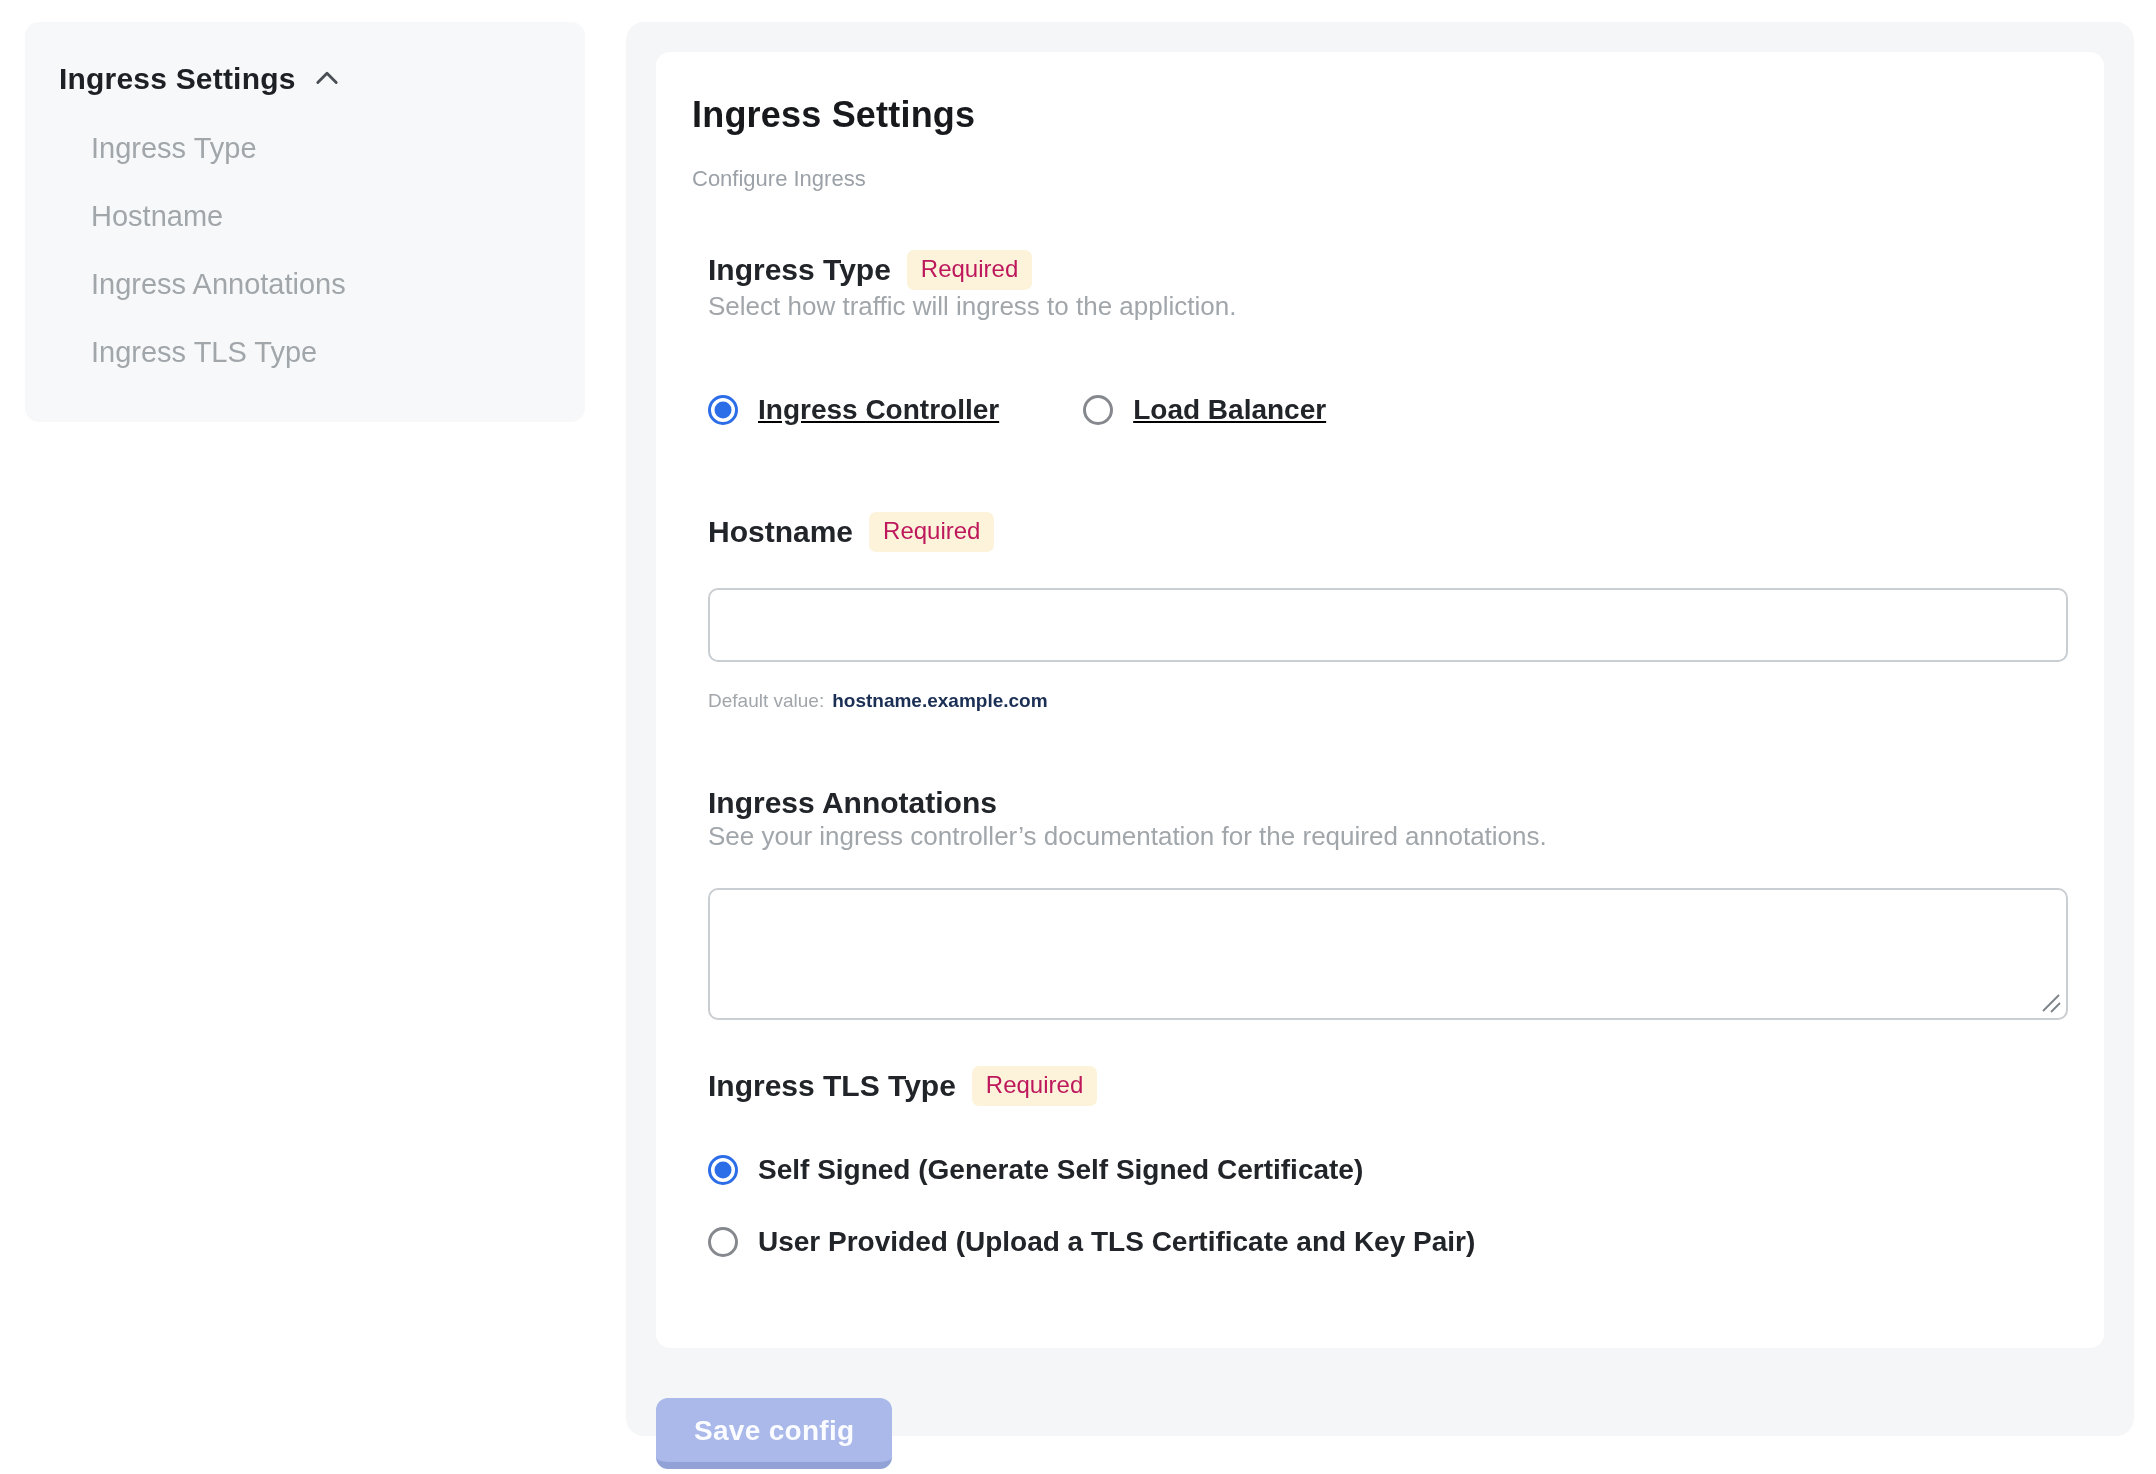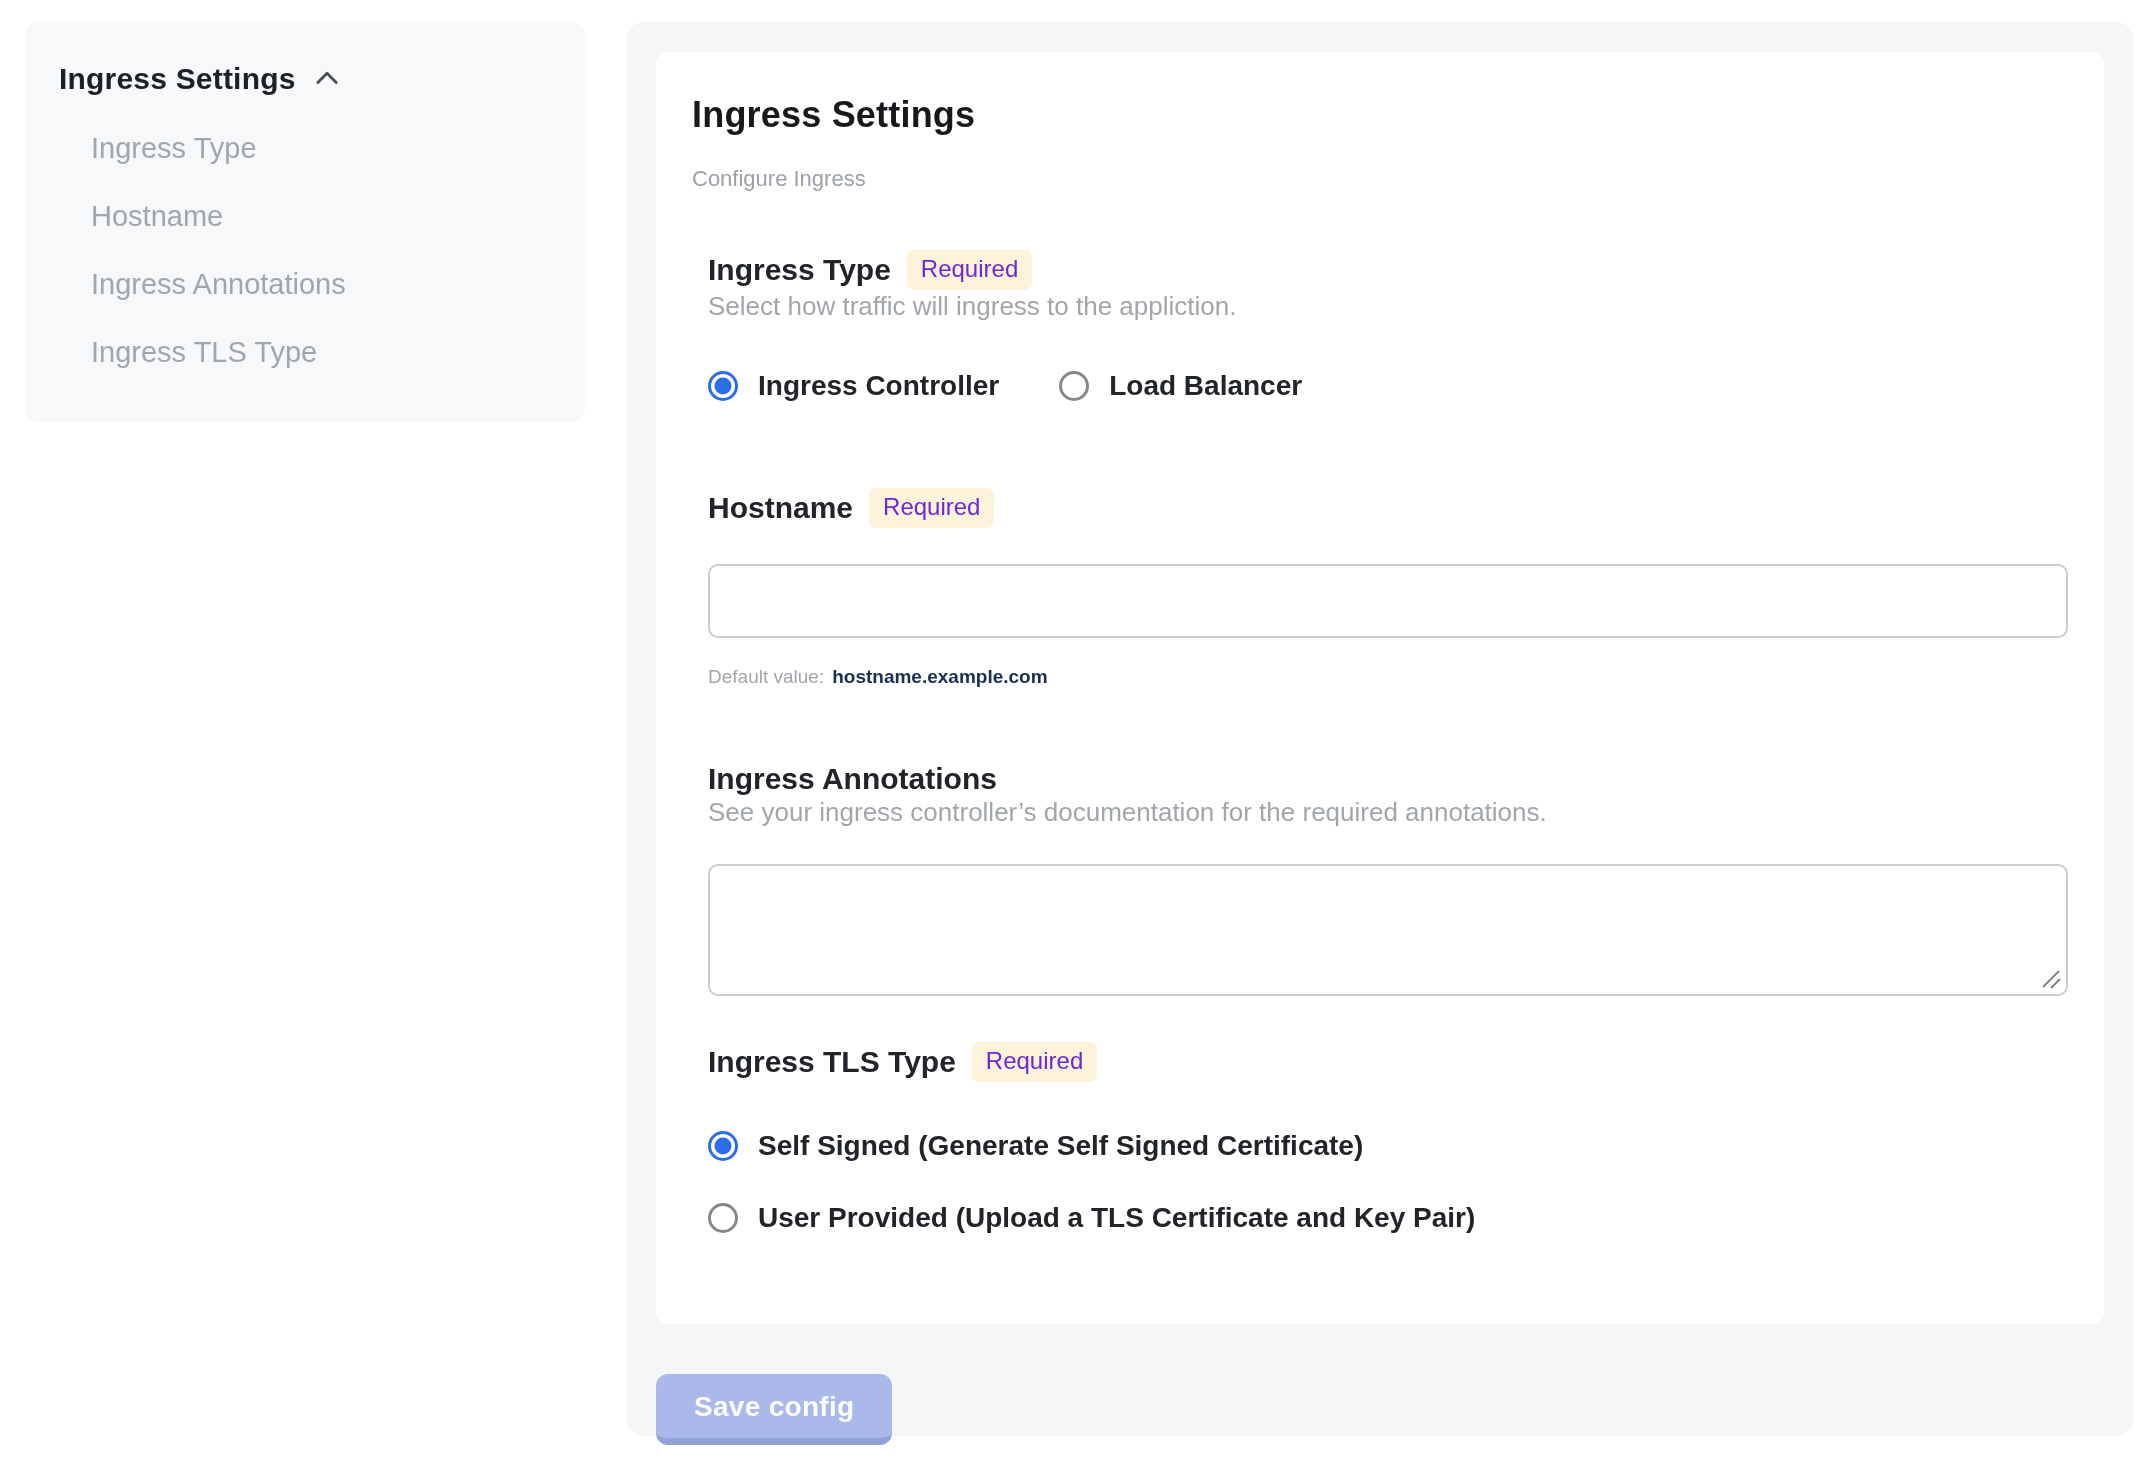"Required" .required-badge { color: #6d28d9 -> #be185d }
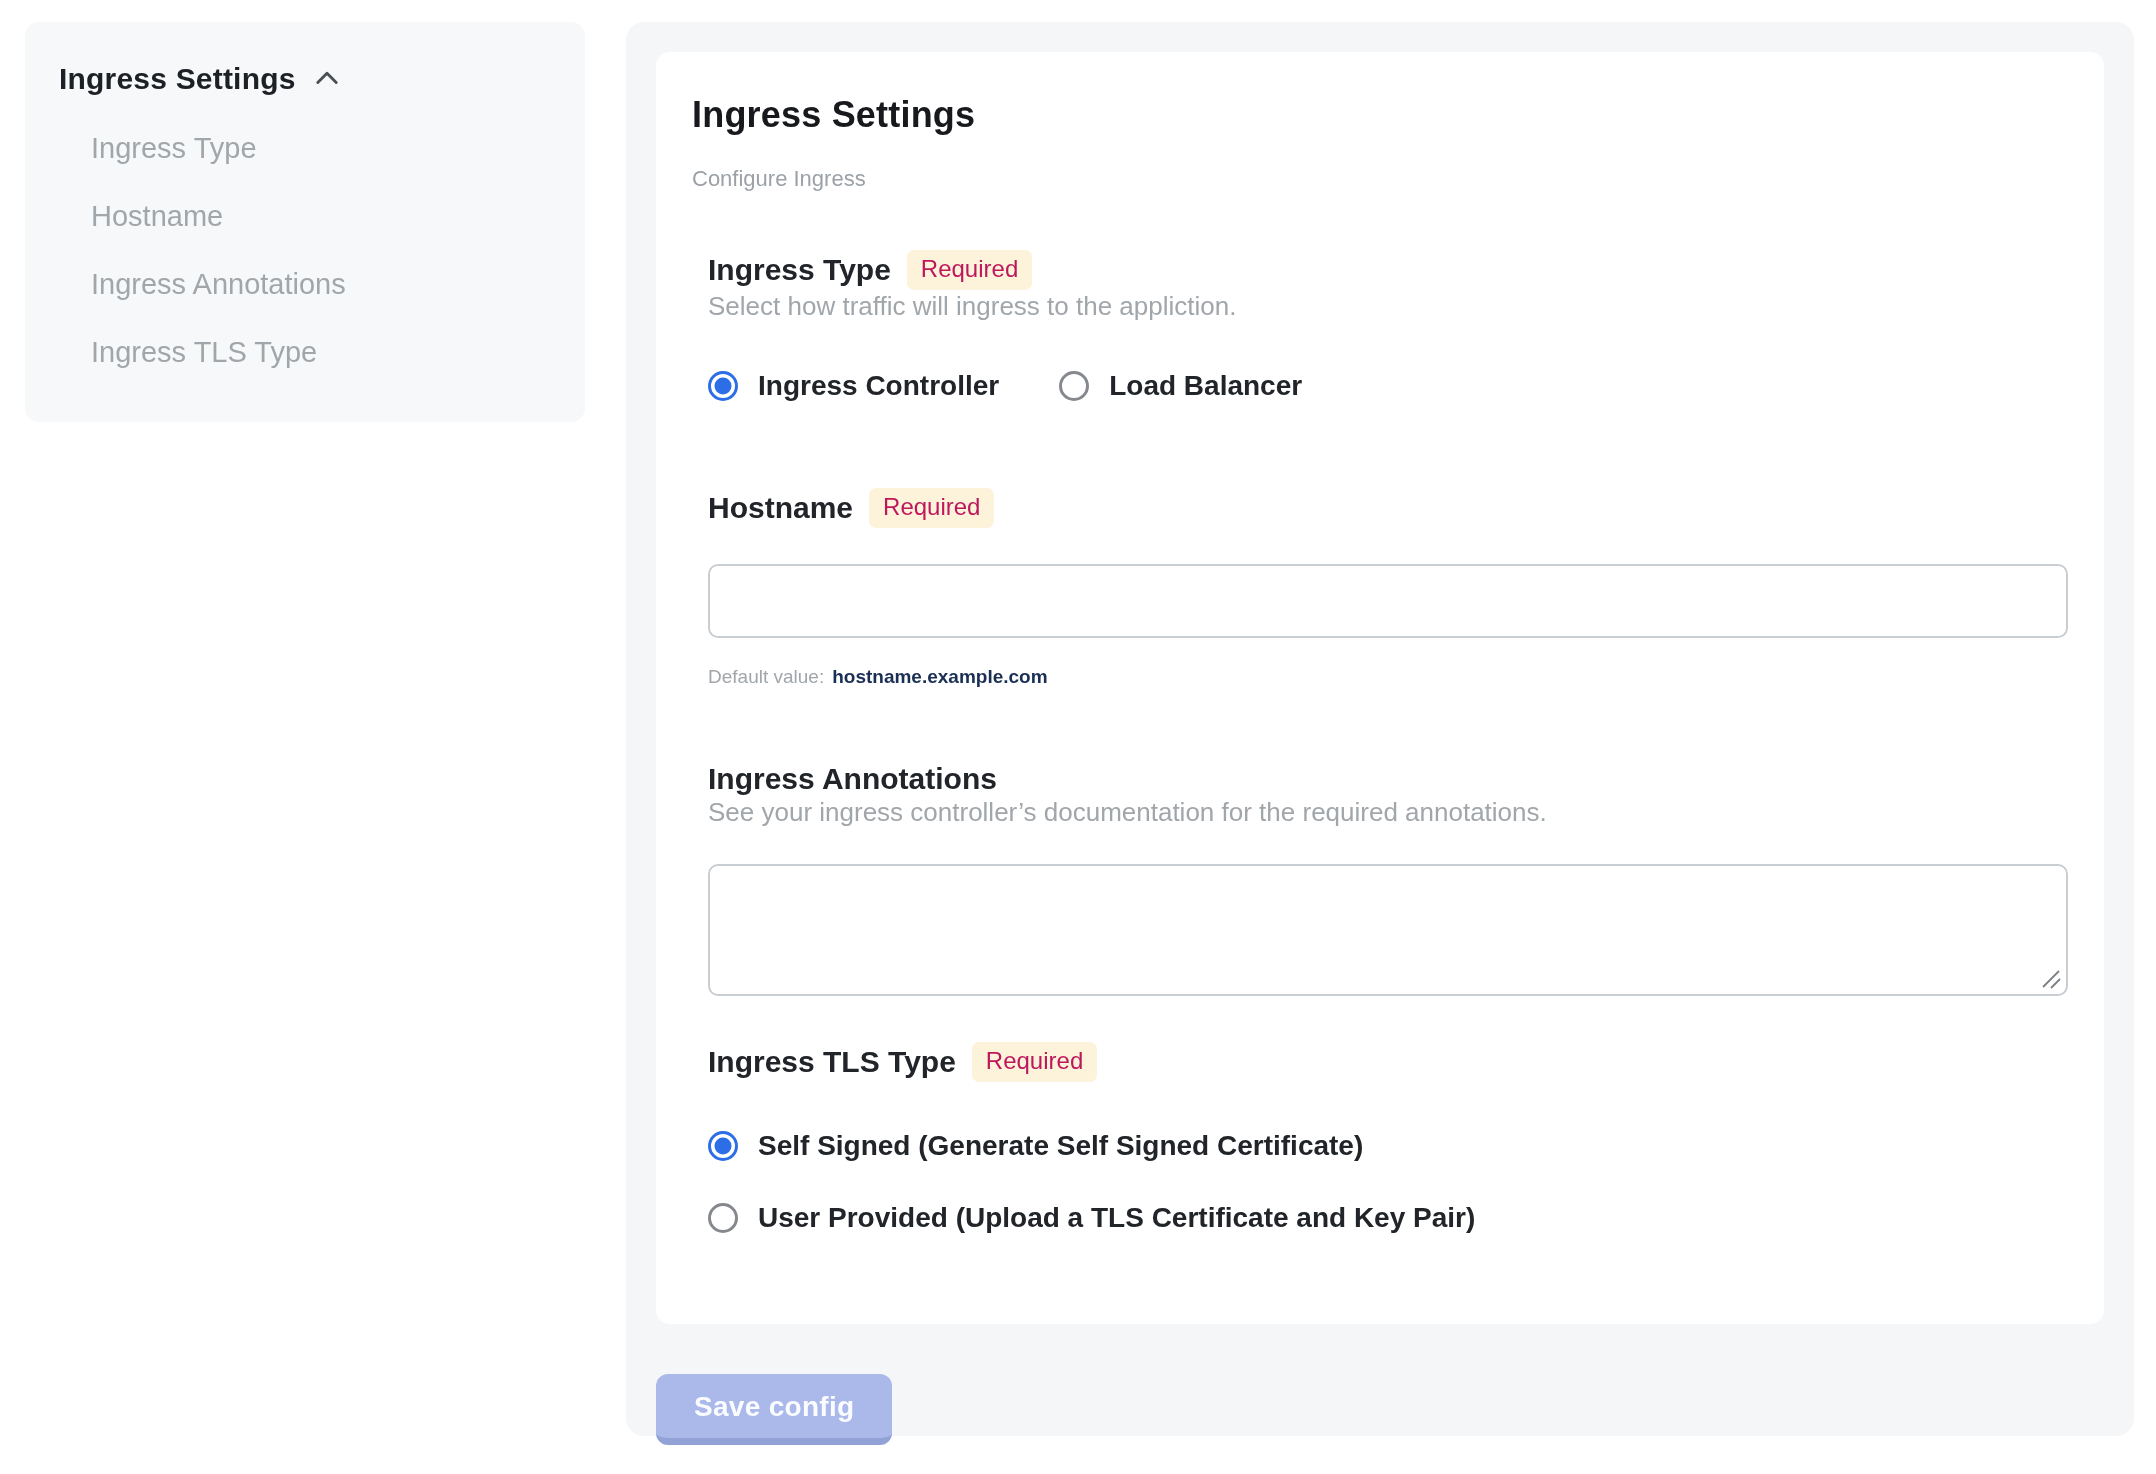"Ingress Controller" .radio-row { gap: 60px -> 84px; margin-top: 48px -> 72px; text-decoration: none -> underline }
